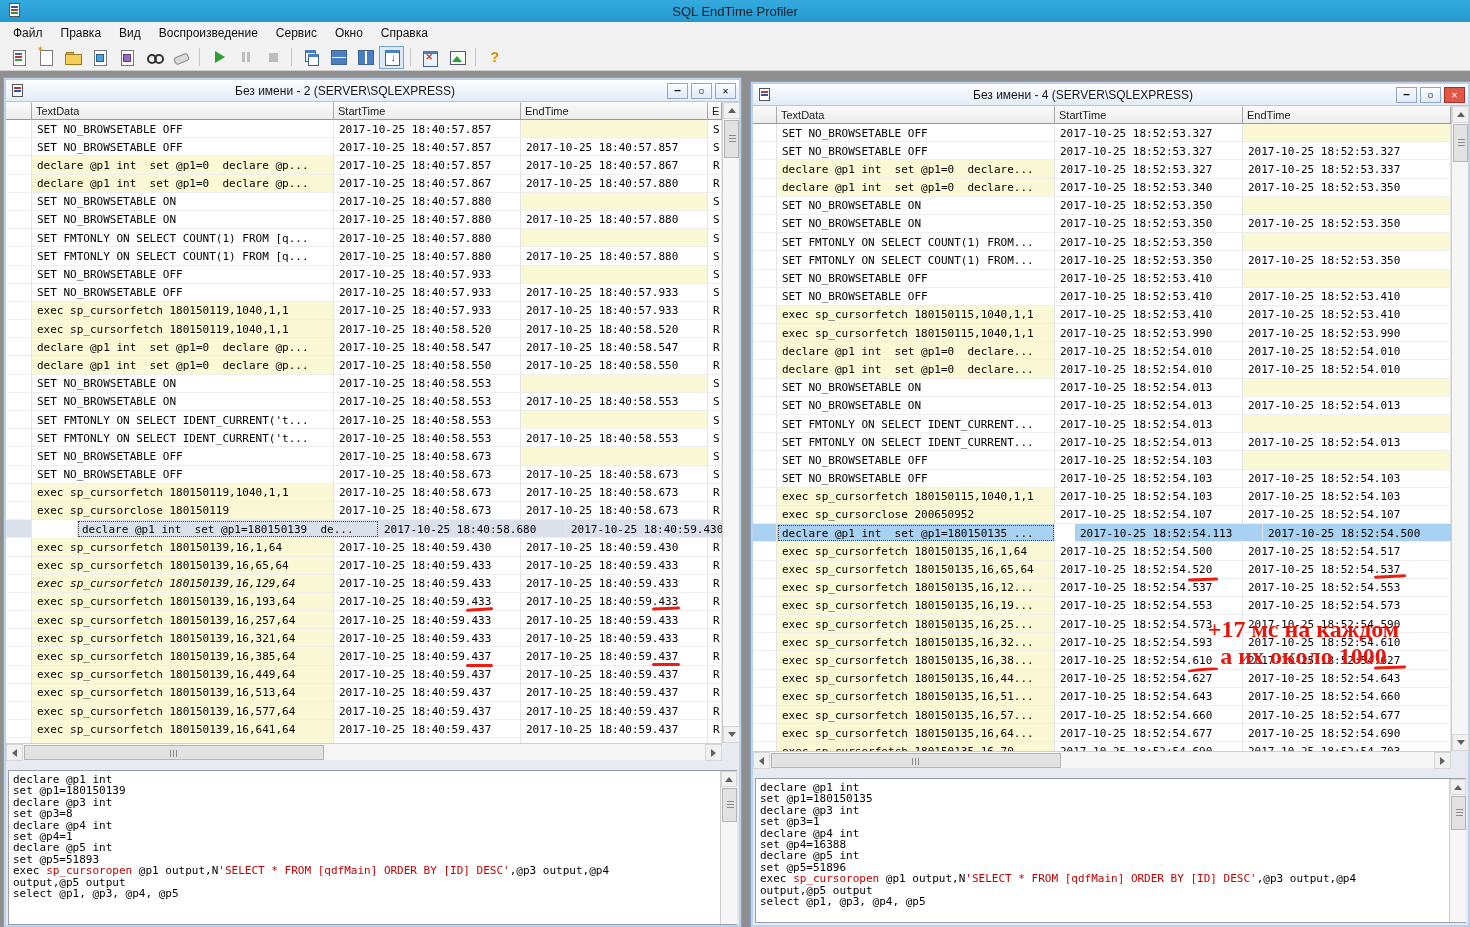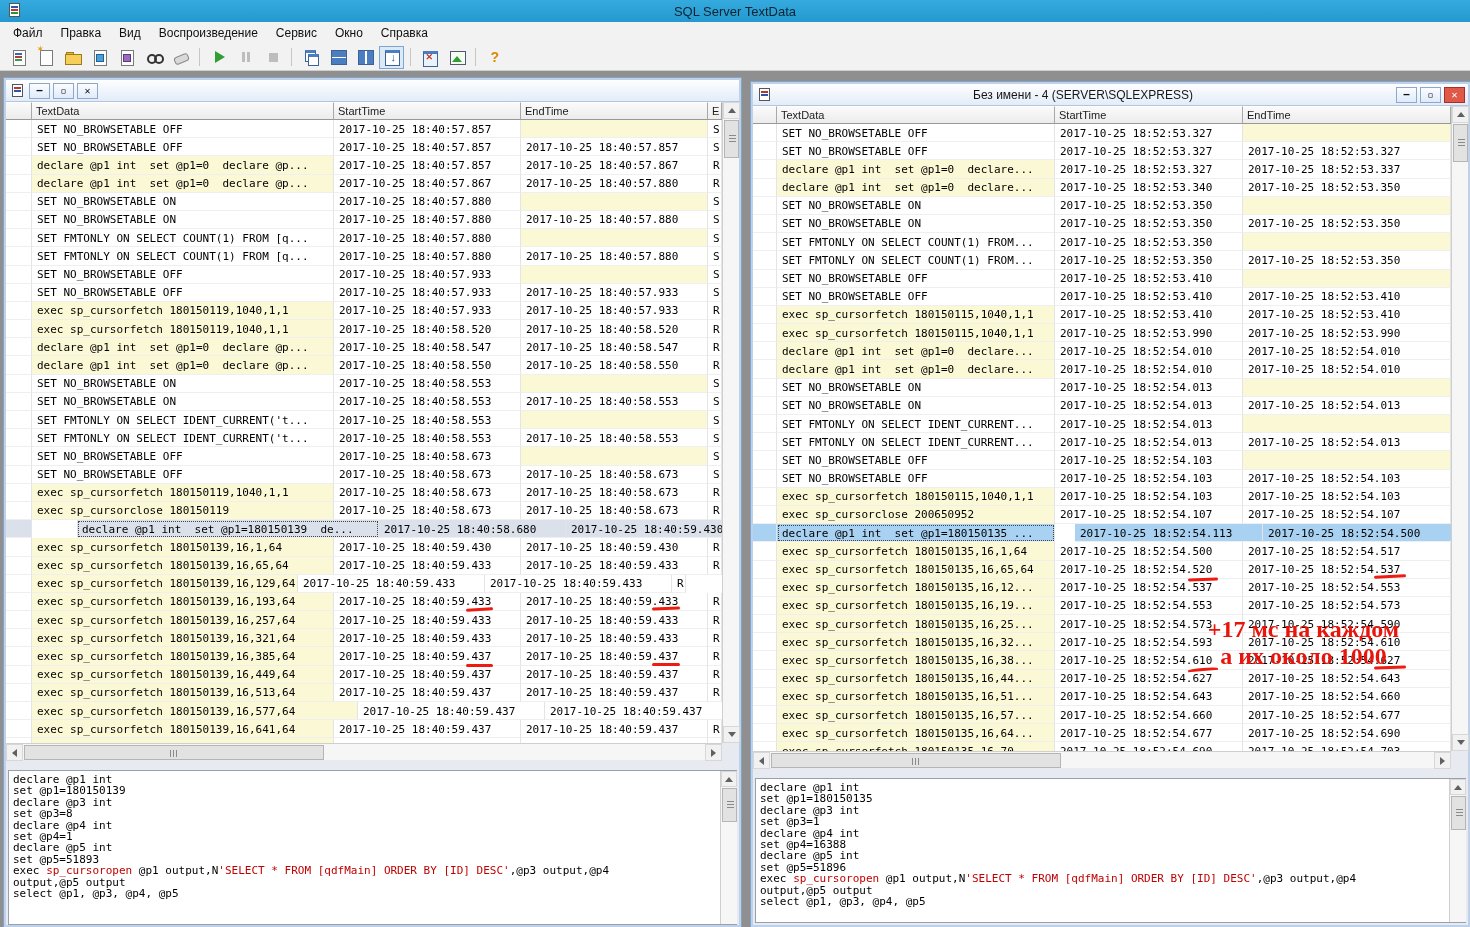"SQL Server TextData" span { text: Server TextData -> EndTime Profiler }
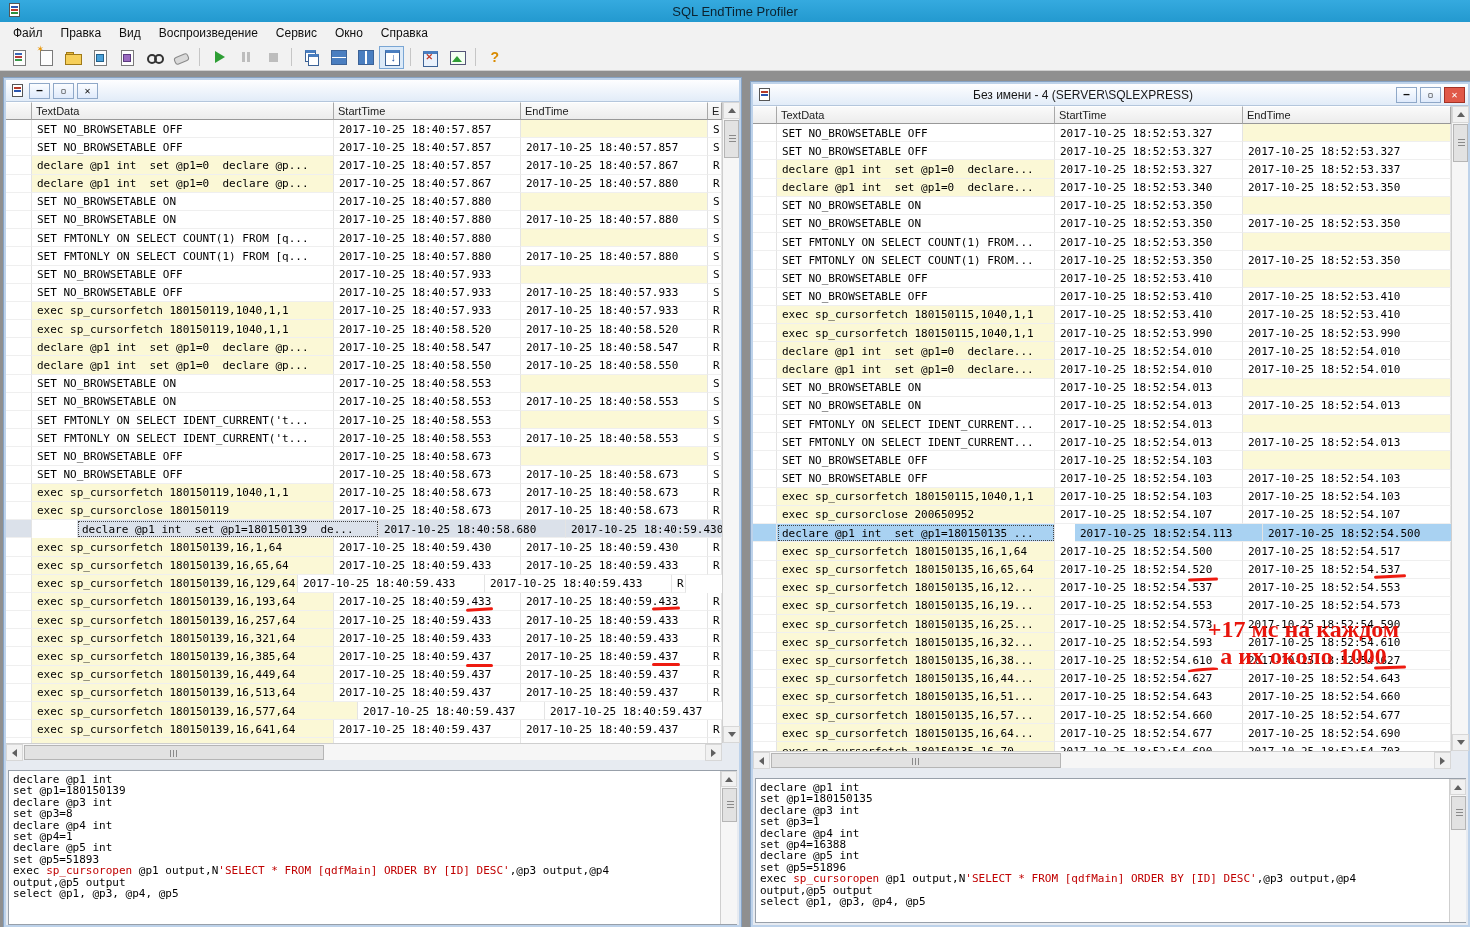"Без имени - 2 (SERVER\SQLEXPRESS)" span.ttext { html: none -> <span>Без имени - 2 (SERVER\SQLEXPRESS)</span> }
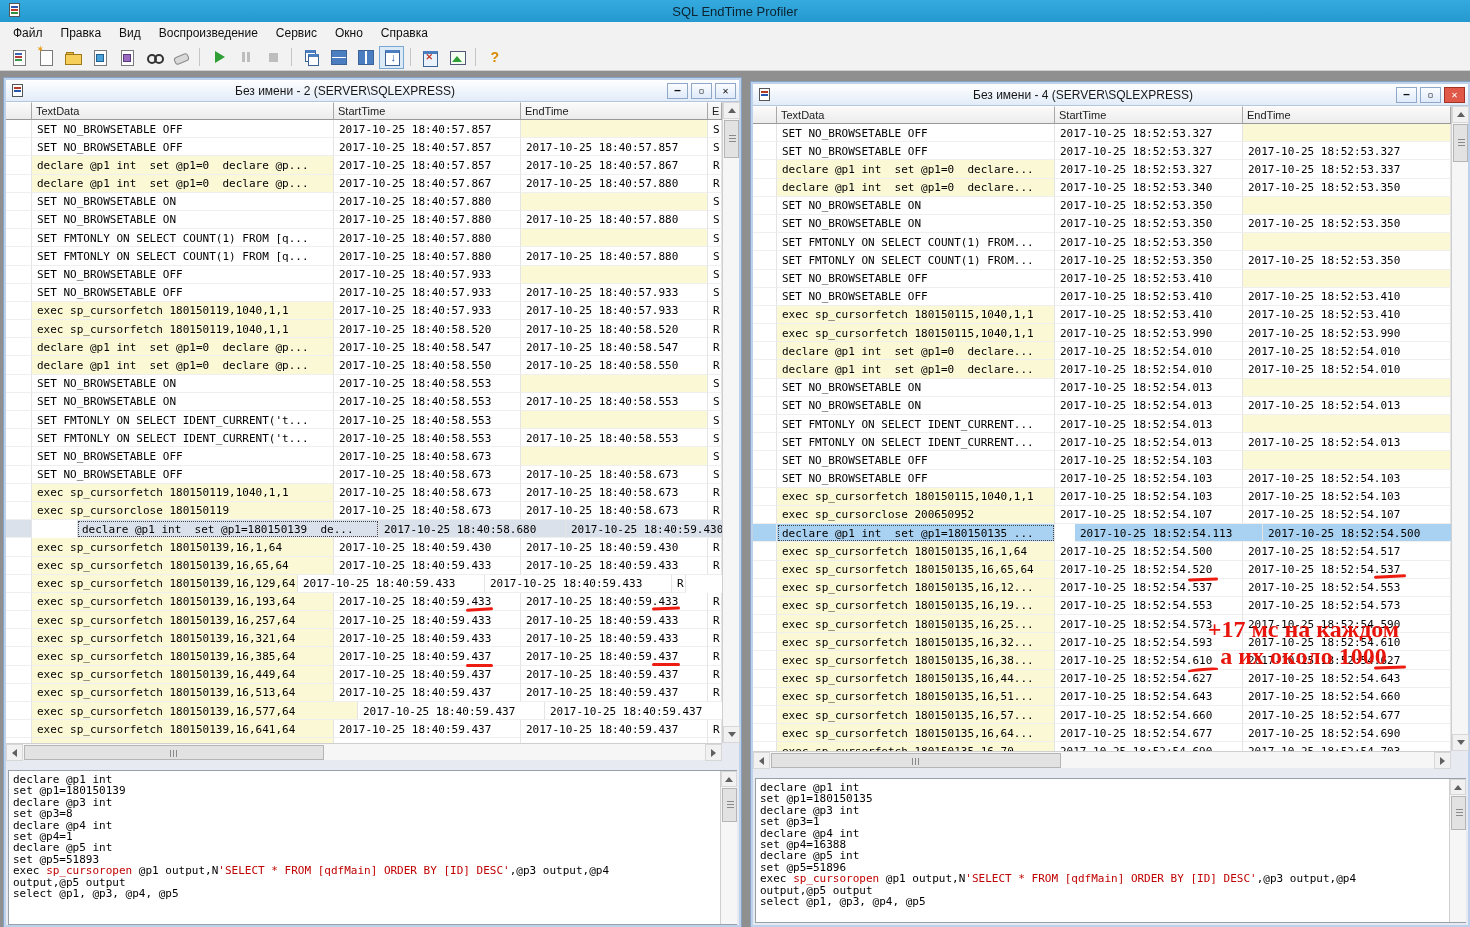"exec sp_cursorfetch 180150139,16,129,64" span.gcell { font-style: none -> italic; width: 266px -> 302px }
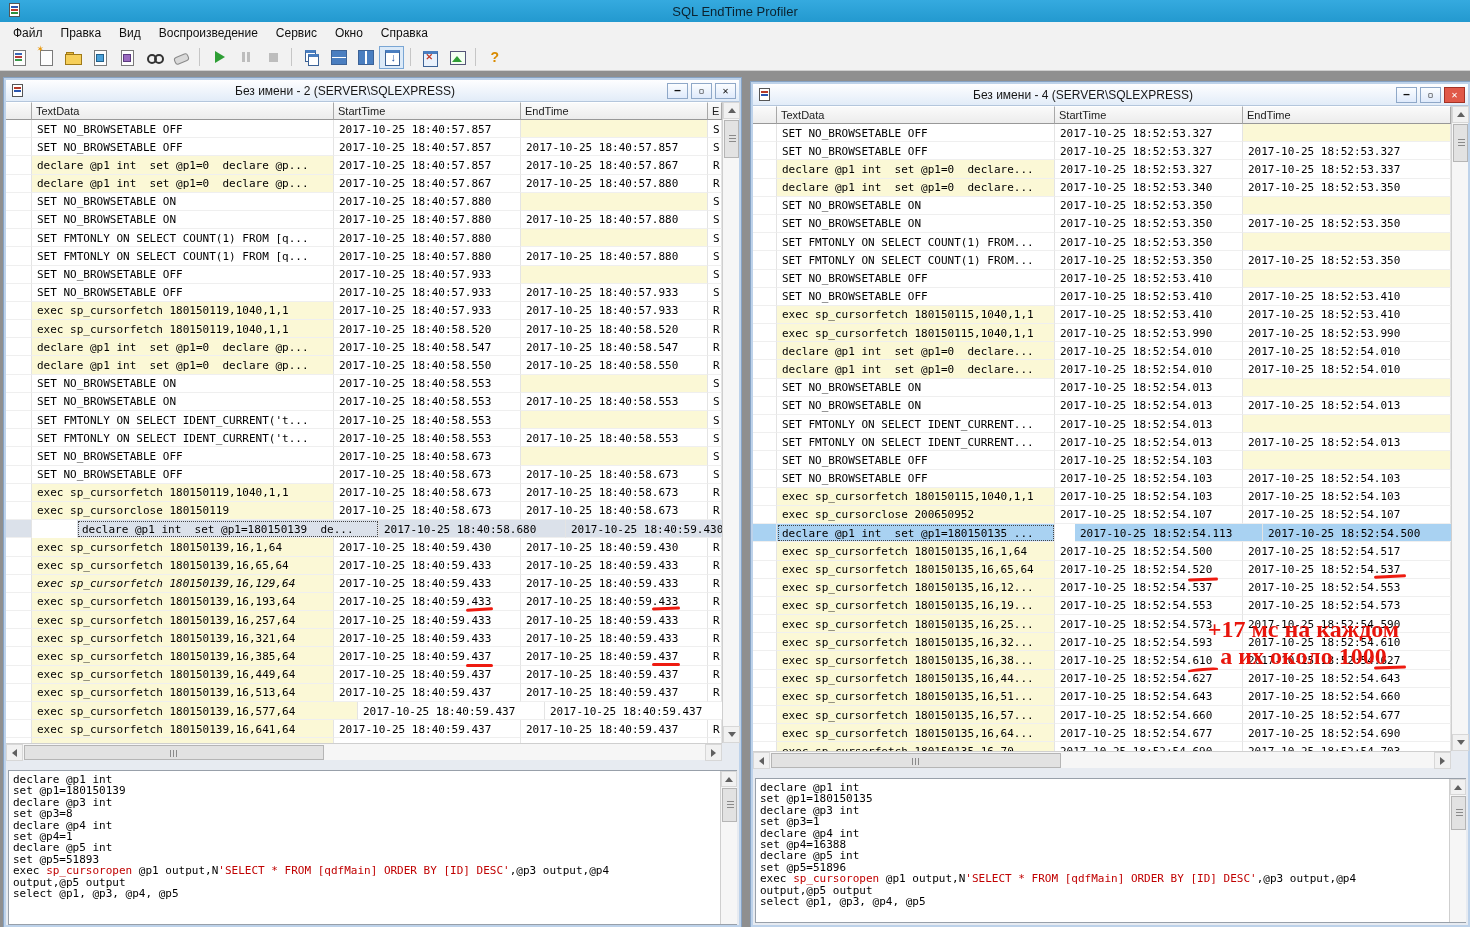"exec sp_cursorfetch 180150139,16,577,64" span.gcell { width: 326px -> 302px }
